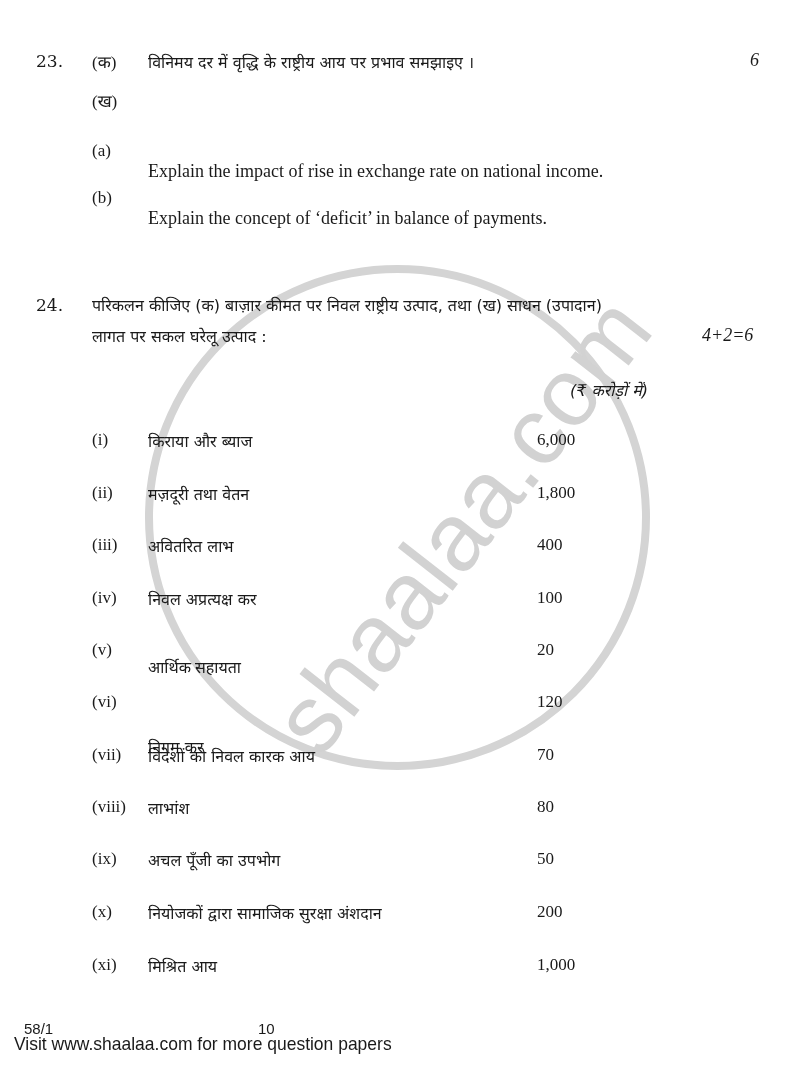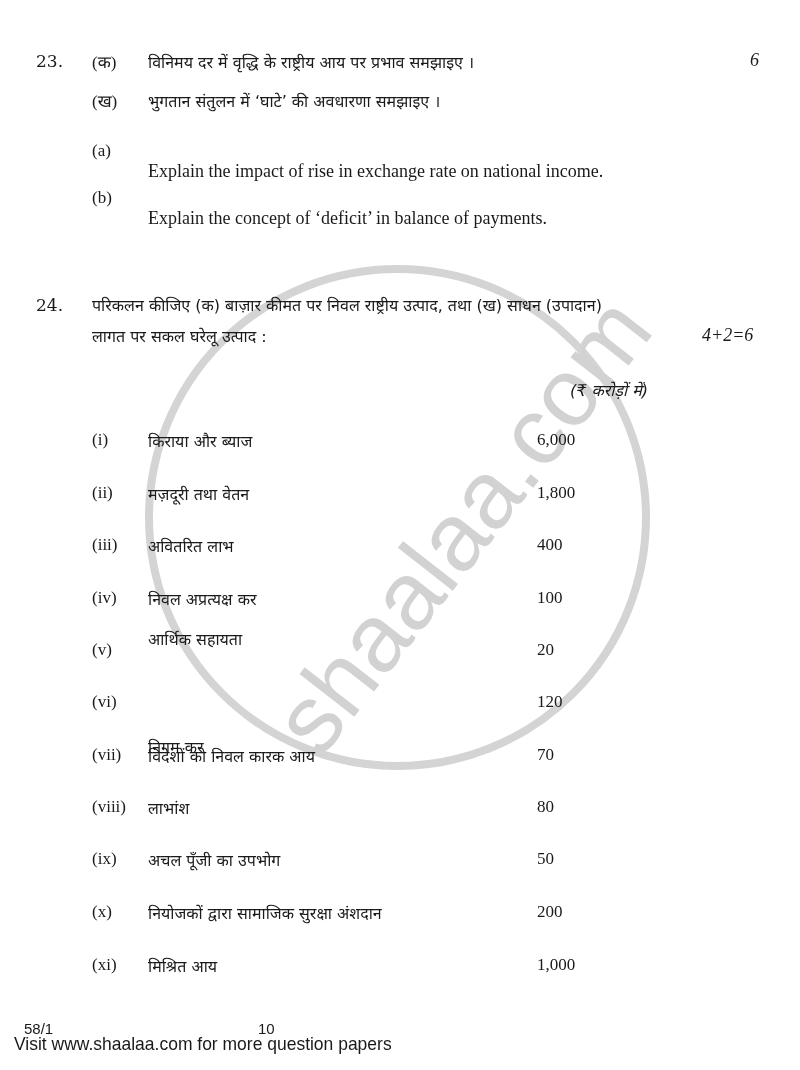"भुगतान संतुलन में ‘घाटे’ की" span.abs { html: <span>भुगतान संतुलन में ‘घाटे’ की अवधारणा समझाइए ।</span> -> none }
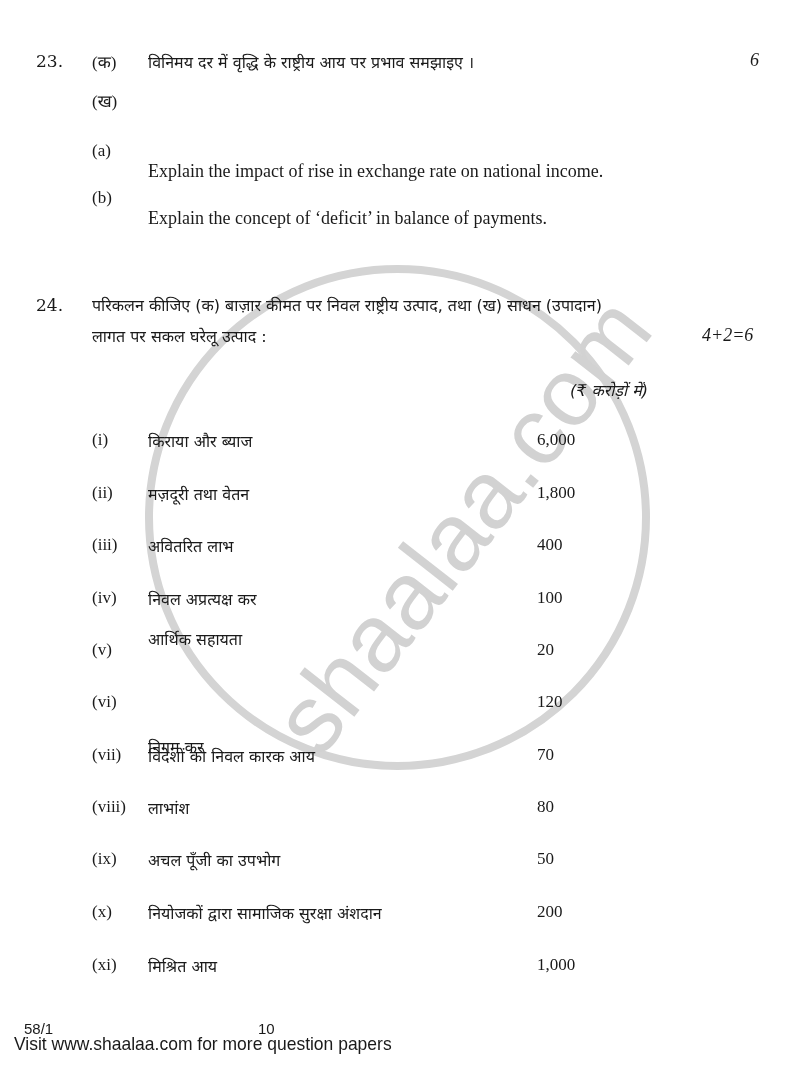"आर्थिक सहायता" span.abs { font-family: none -> Liberation Serif, serif; top: 628px -> 656px }
